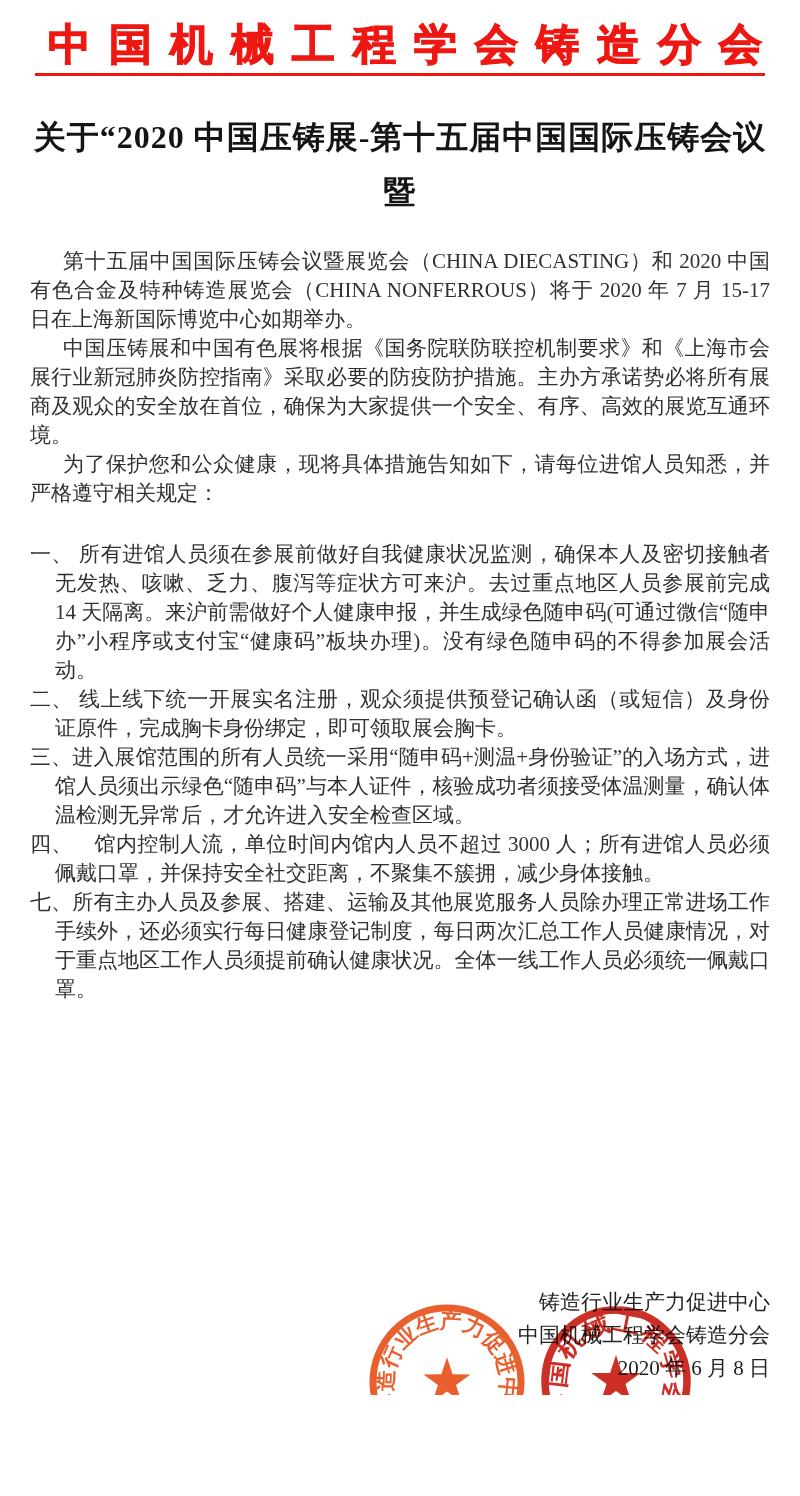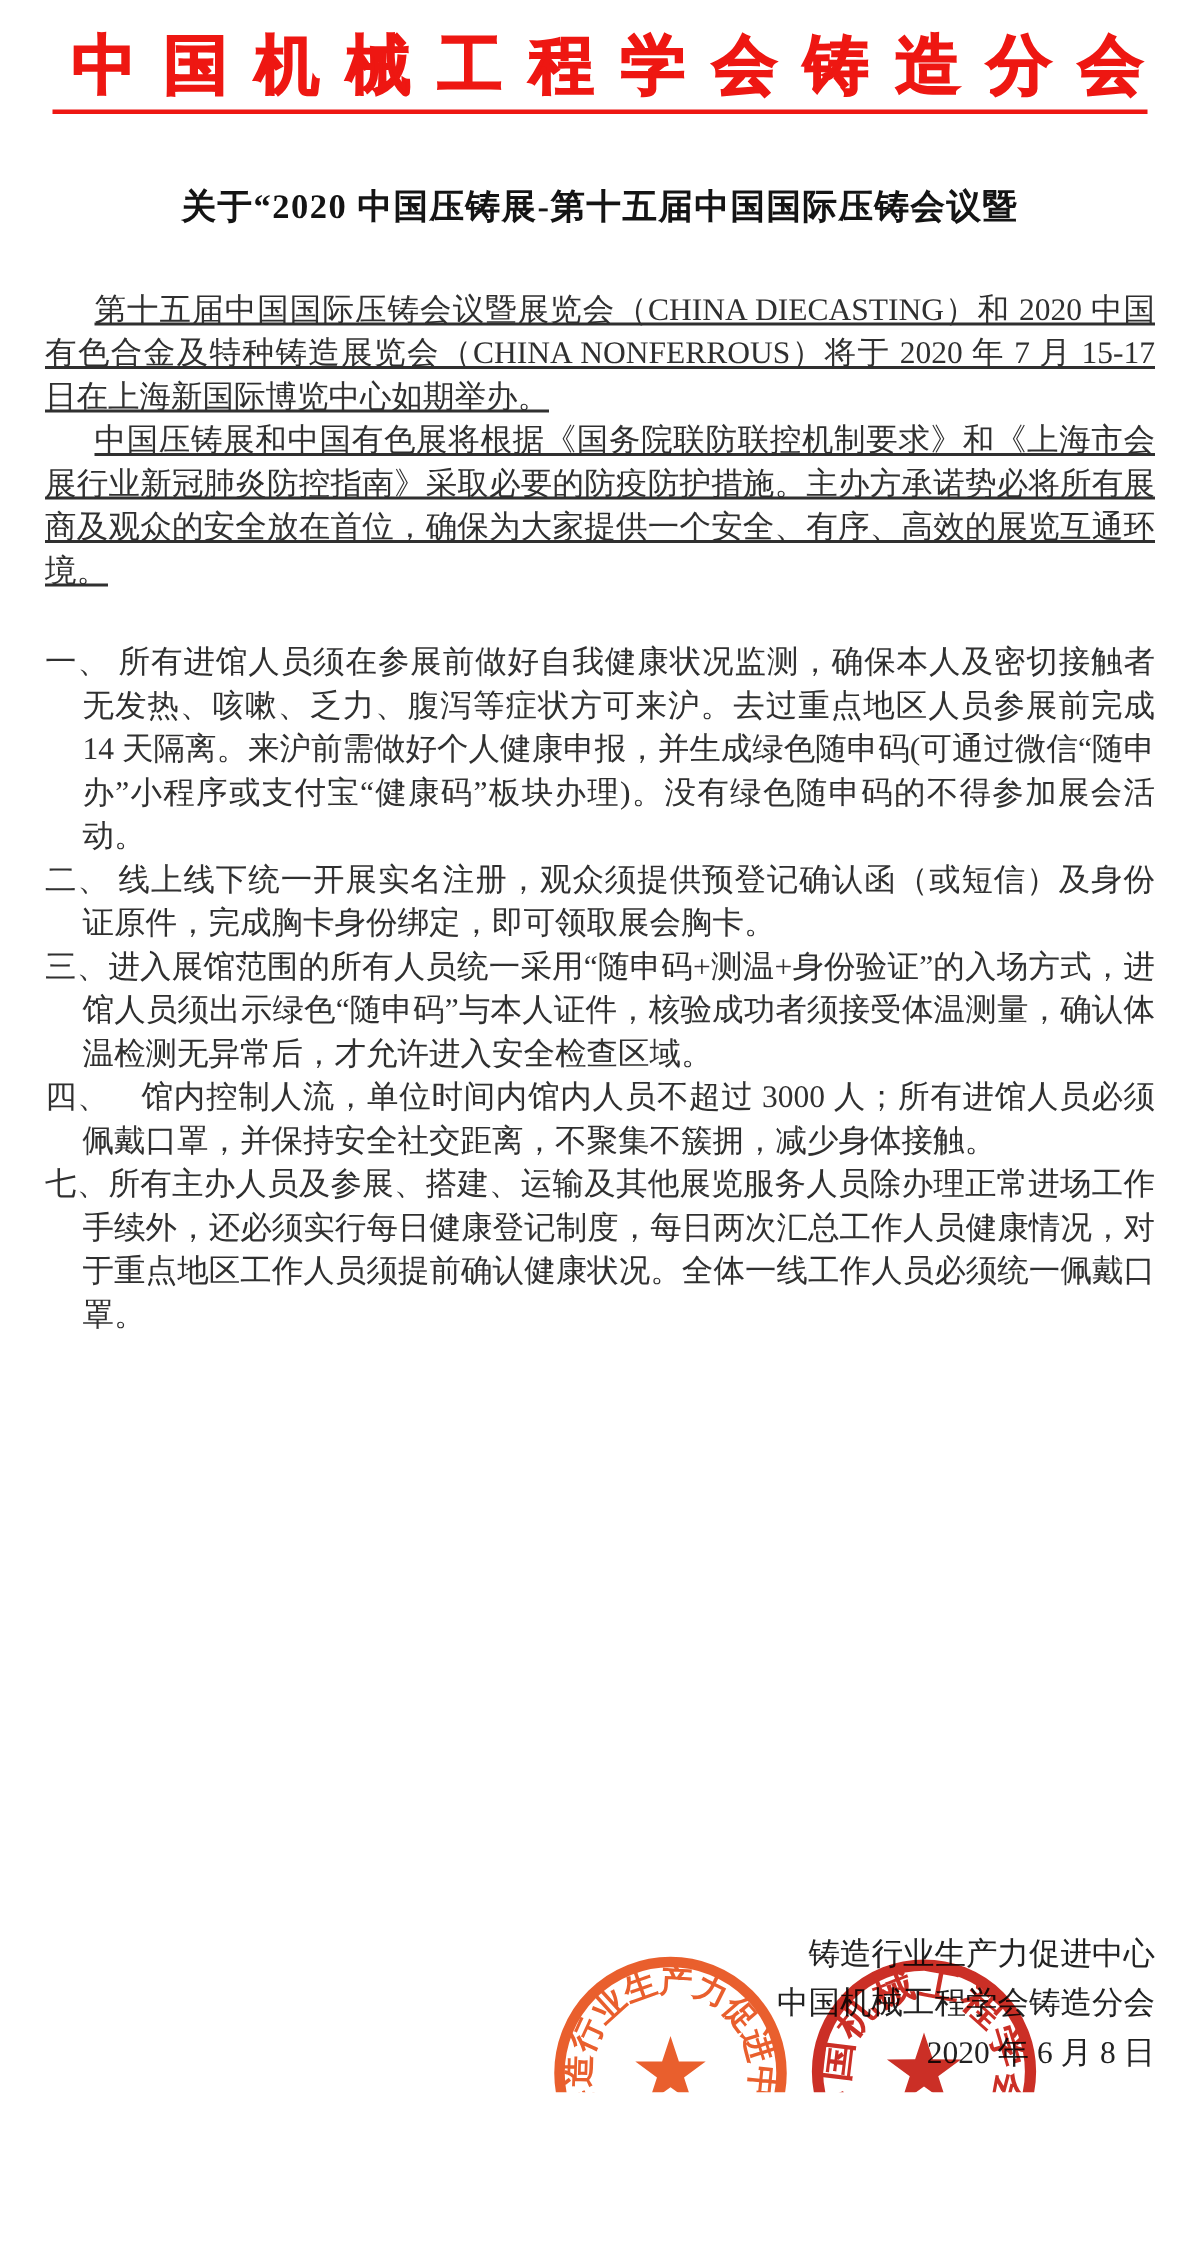"关于“2020 中国压铸展-第十五届中国国际压铸会议暨" .doc-title { font-size: 23px -> 32px }
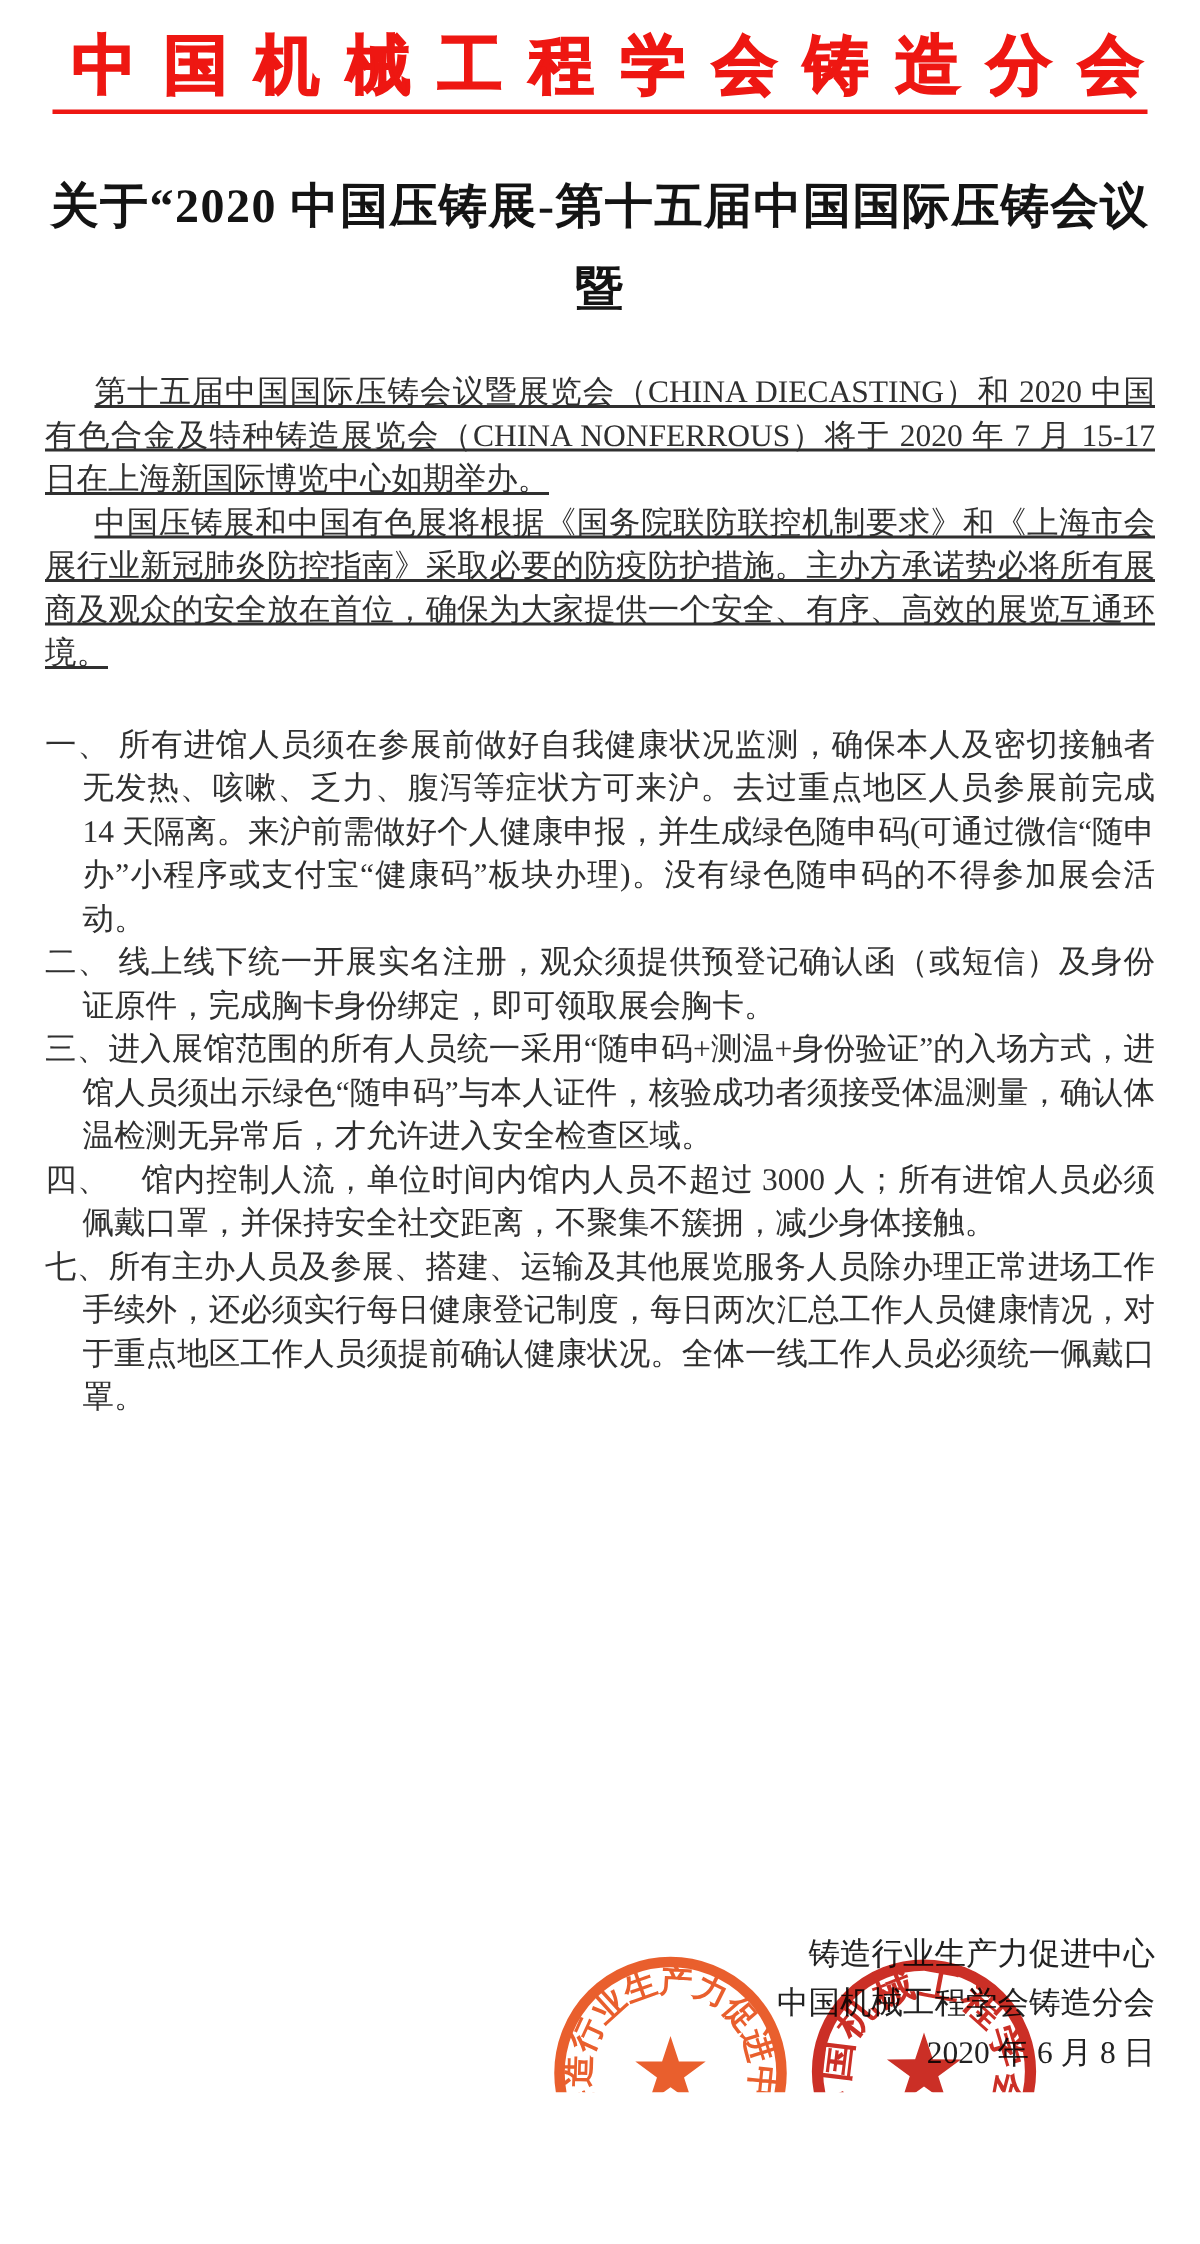"第十五届中国国际压铸会议暨展览会（CHINA DIECASTING）和 2020" .body-text { text-decoration: underline -> none }
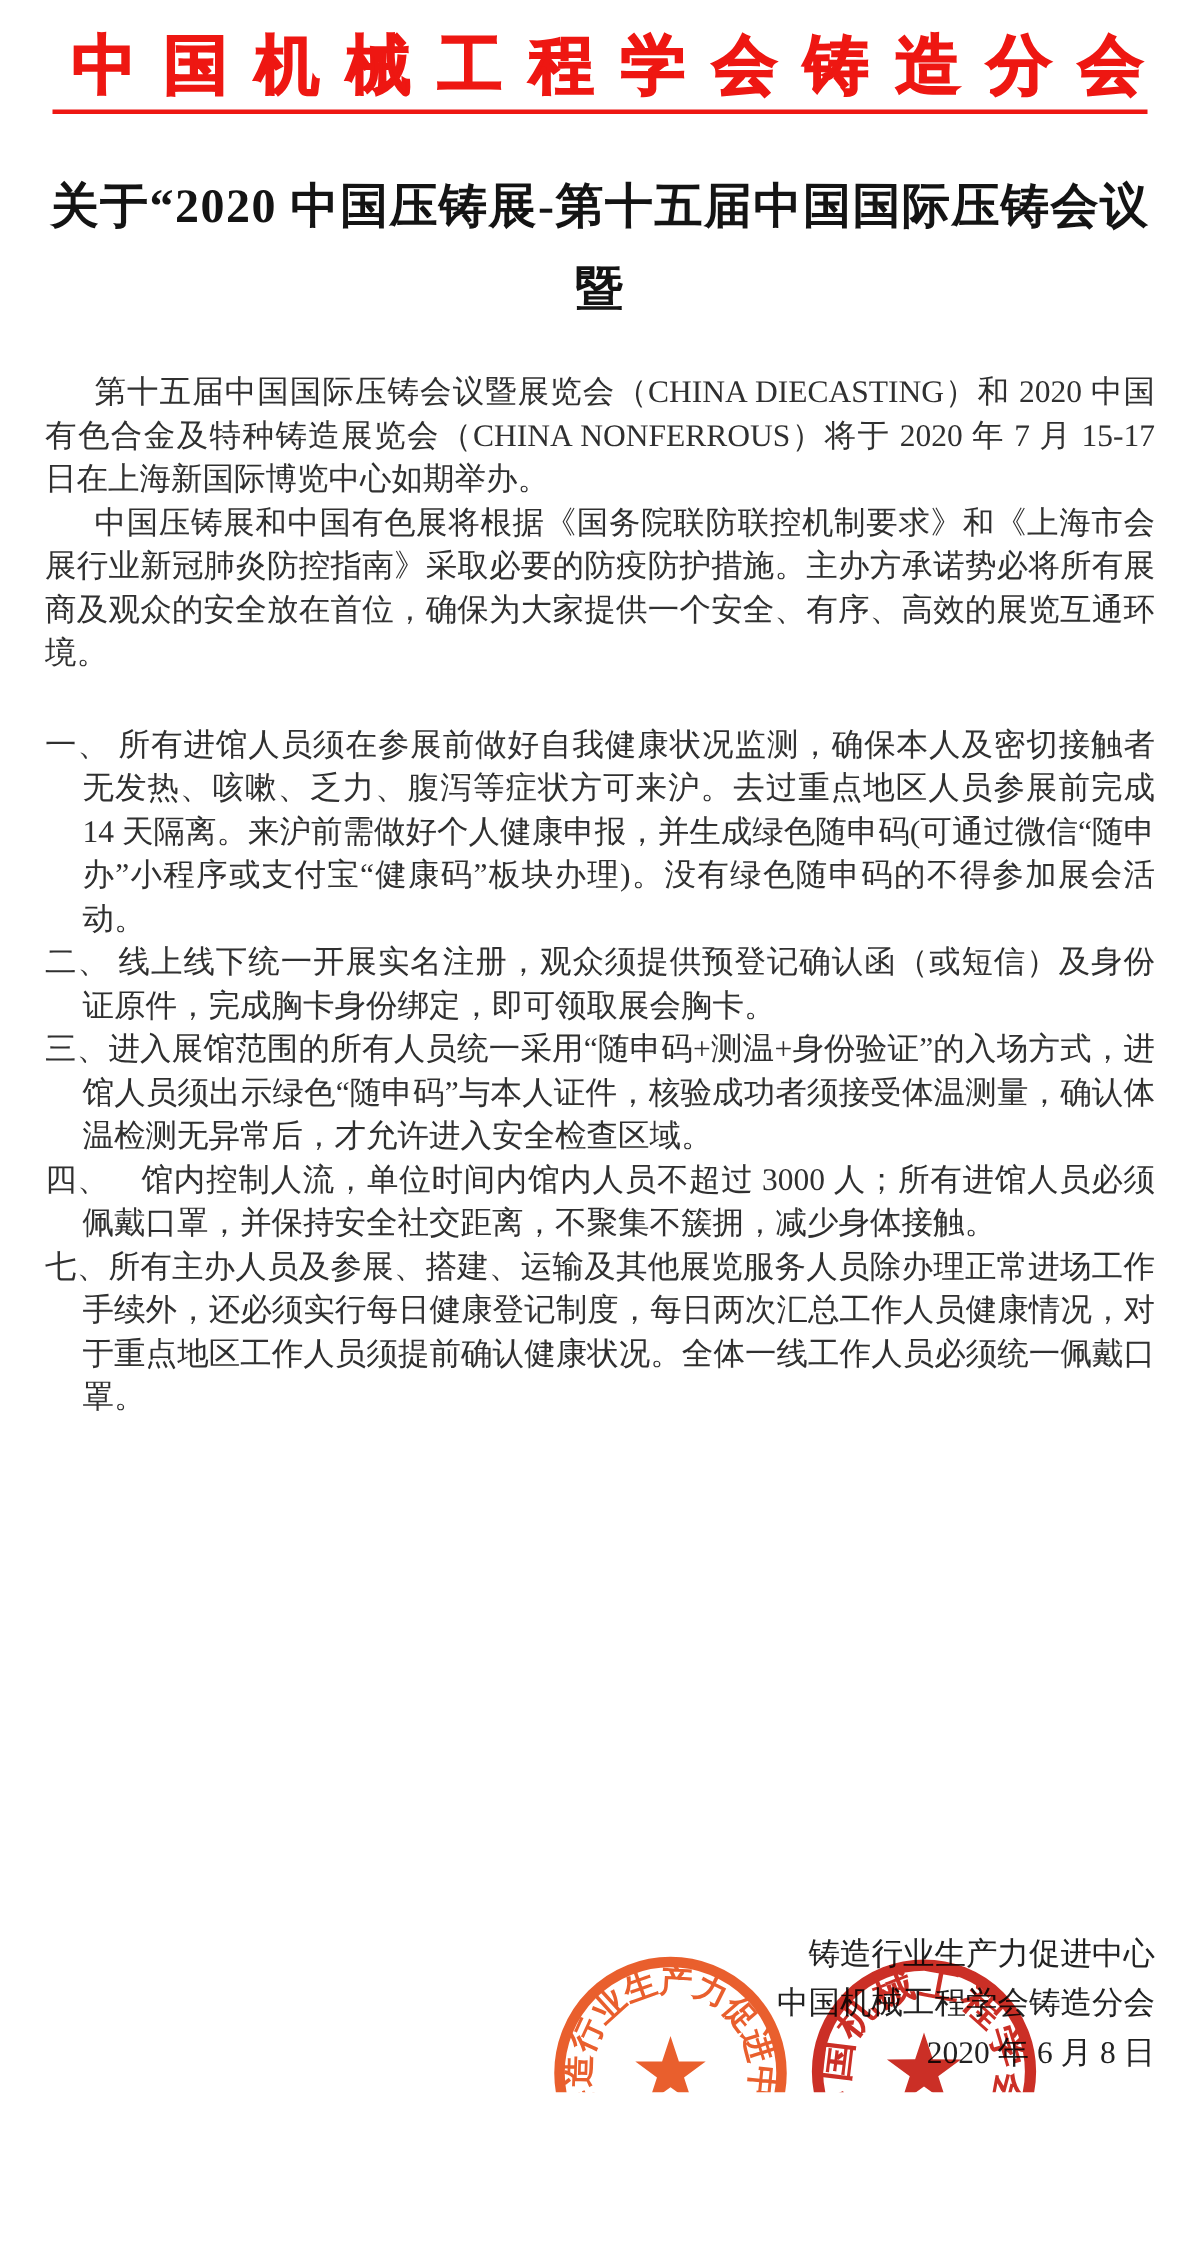"为了保护您和公众健康，现将具体措施告知如下，请每位进馆人员知悉，并严格遵守相关规" p { html: none -> <p>为了保护您和公众健康，现将具体措施告知如下，请每位进馆人员知悉，并严格遵守相关规定：</p> }
